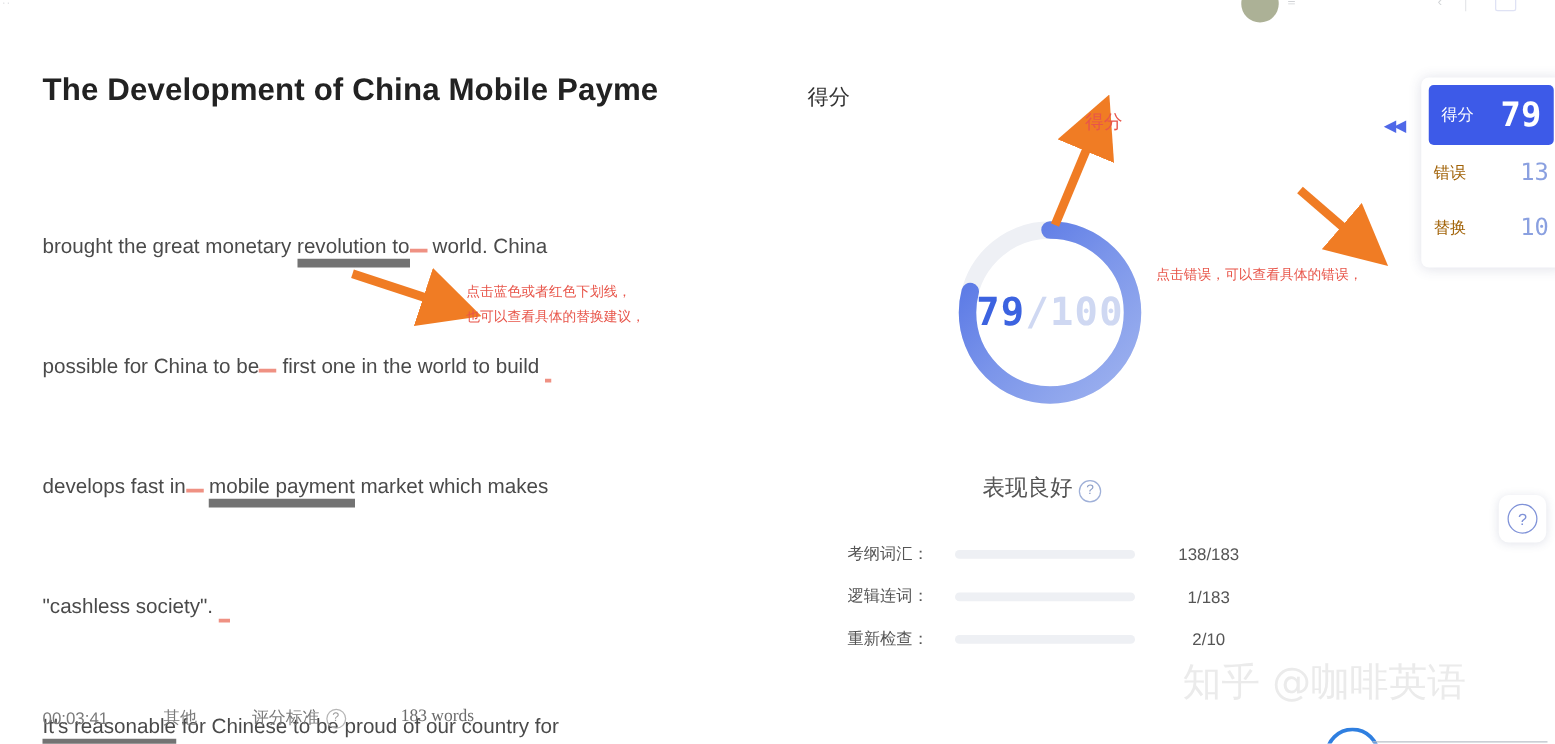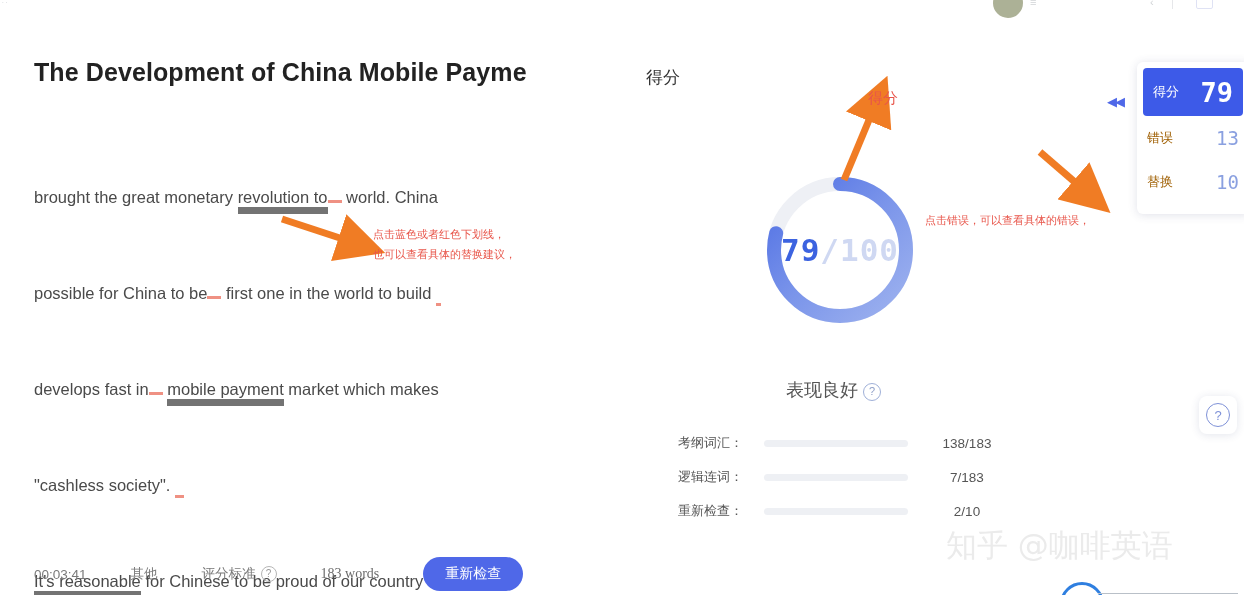"7/183" span.metric-val { text: 7/183 -> 1/183 }
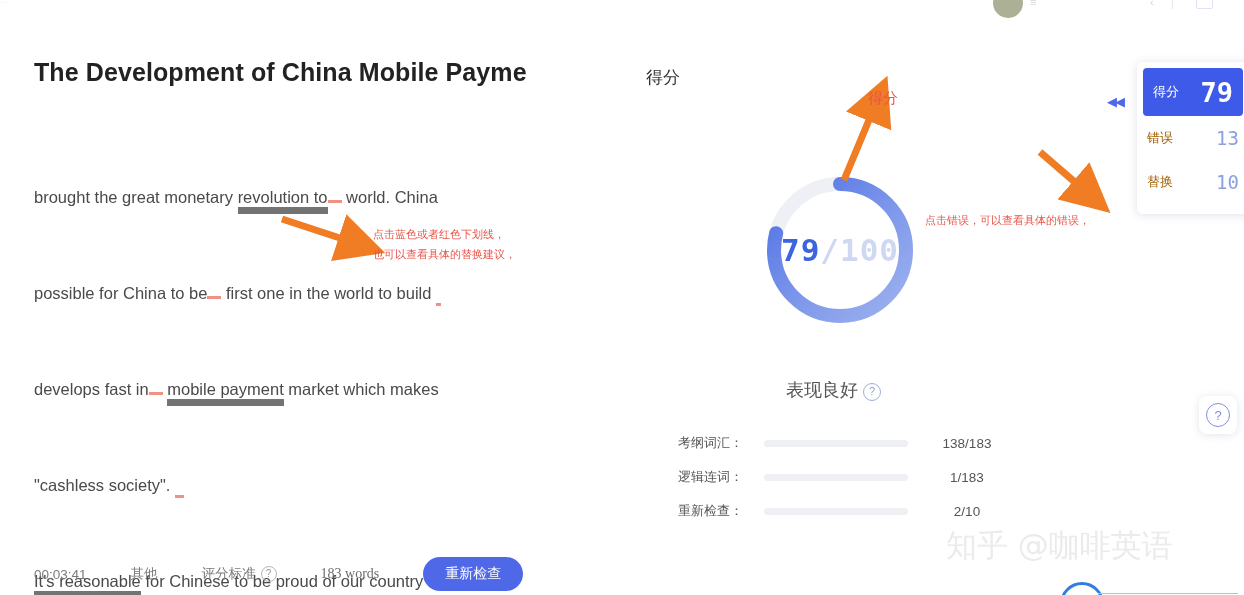"重新检查" button { html: <button>重新检查</button> -> none }
